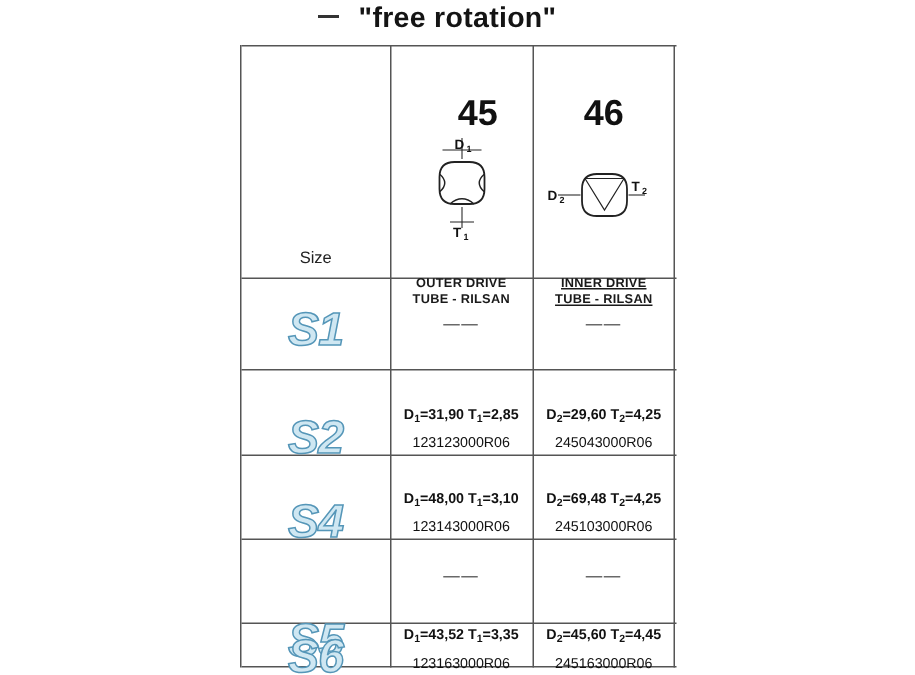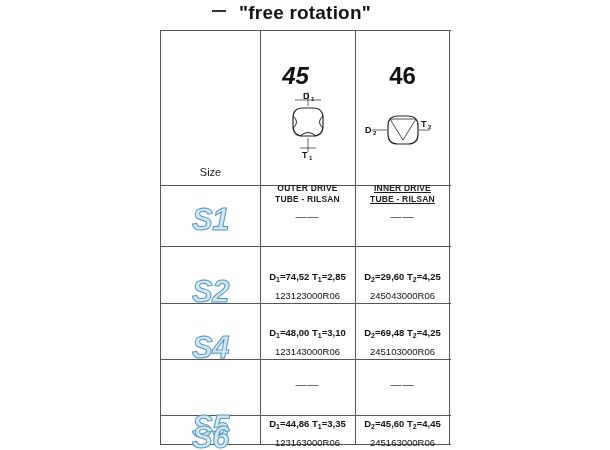"45" .hdr-num.n45 { font-style: italic -> none; left: 87px -> 110px }
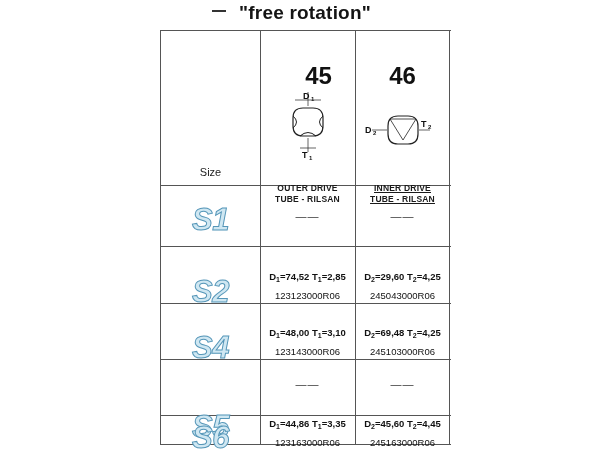"=74,52" span { text: 74,52 -> 31,90 }
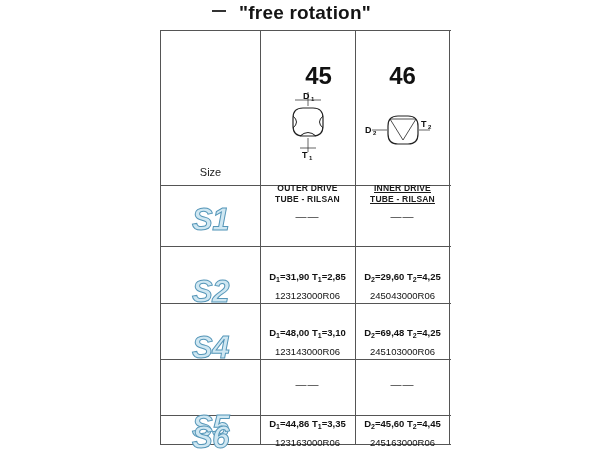"=44,86" span { text: 44,86 -> 43,52 }
